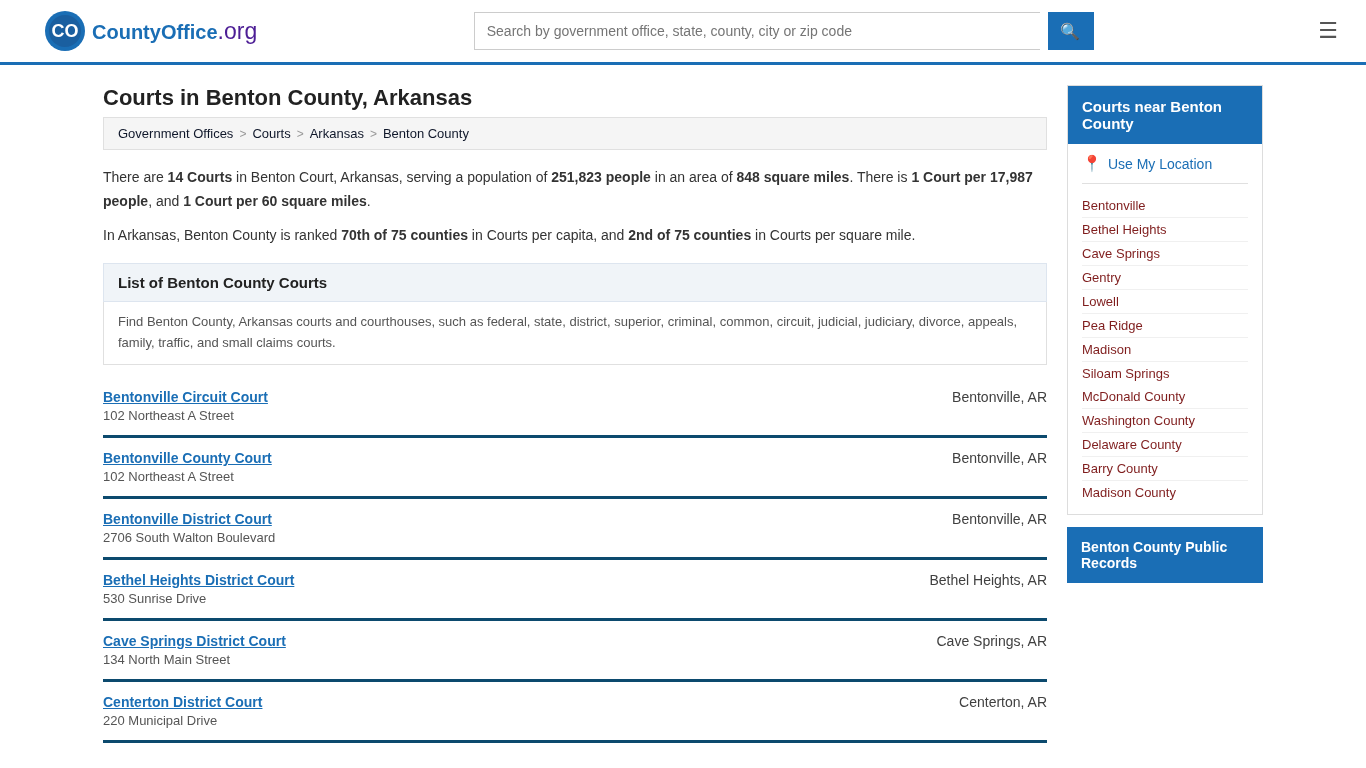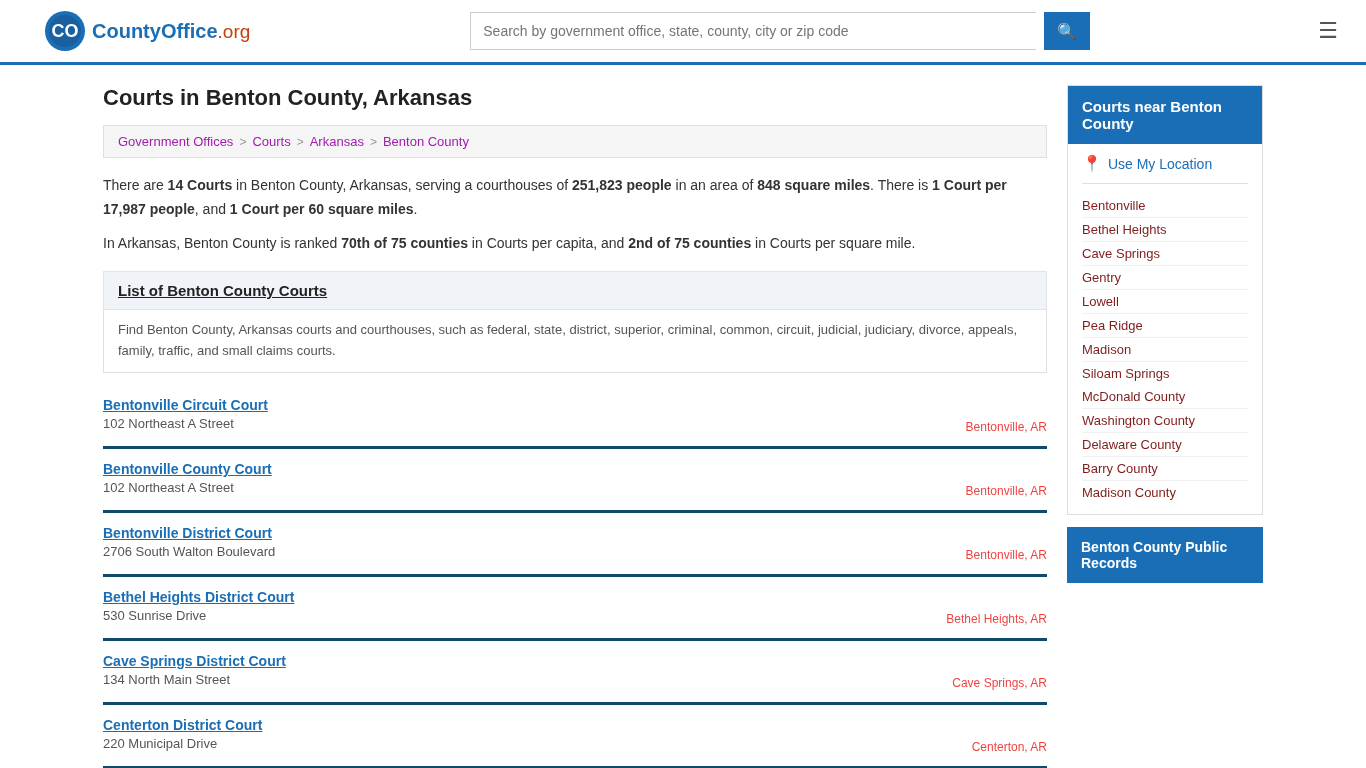".org" span { color: #c2410c -> #4c1d95; font-size: 19px -> 23px }
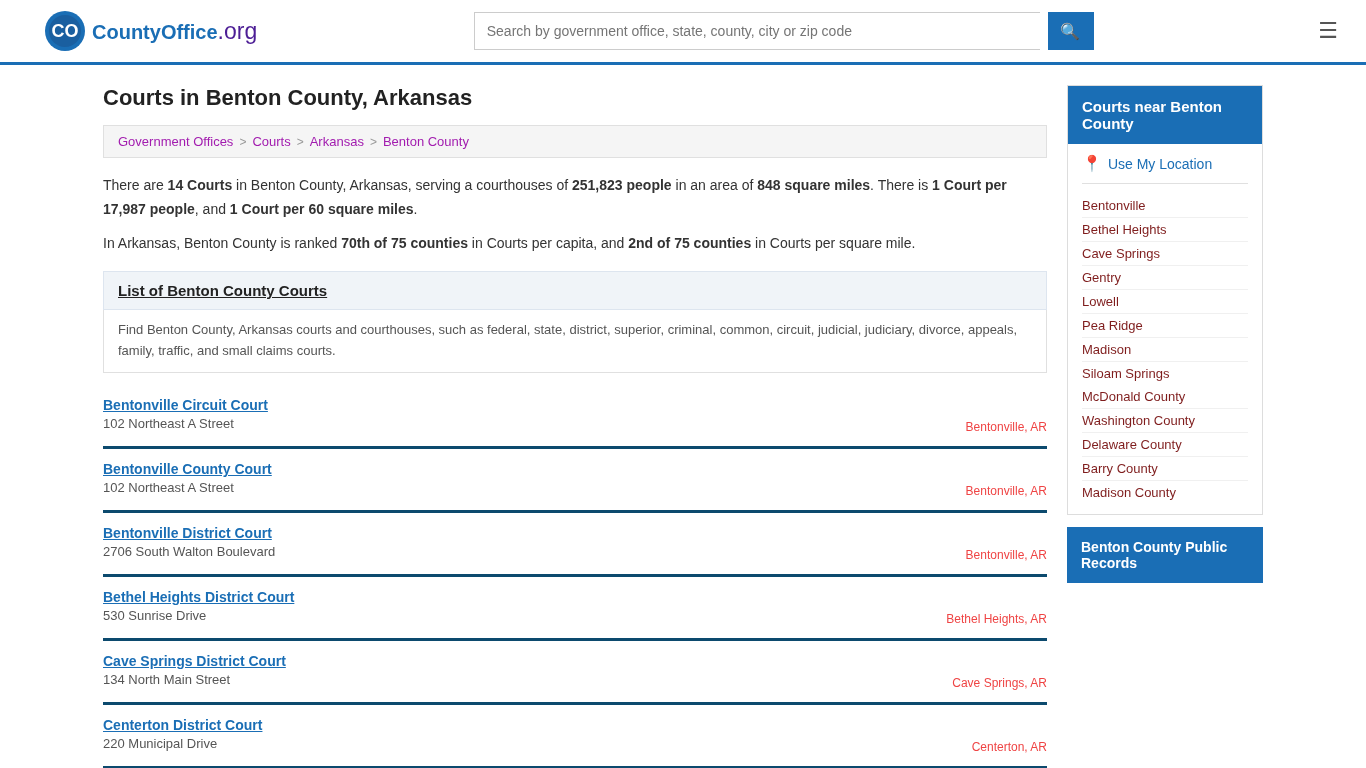"Courts in Benton County, Arkansas" #page-title { margin-bottom: 14px -> 6px }
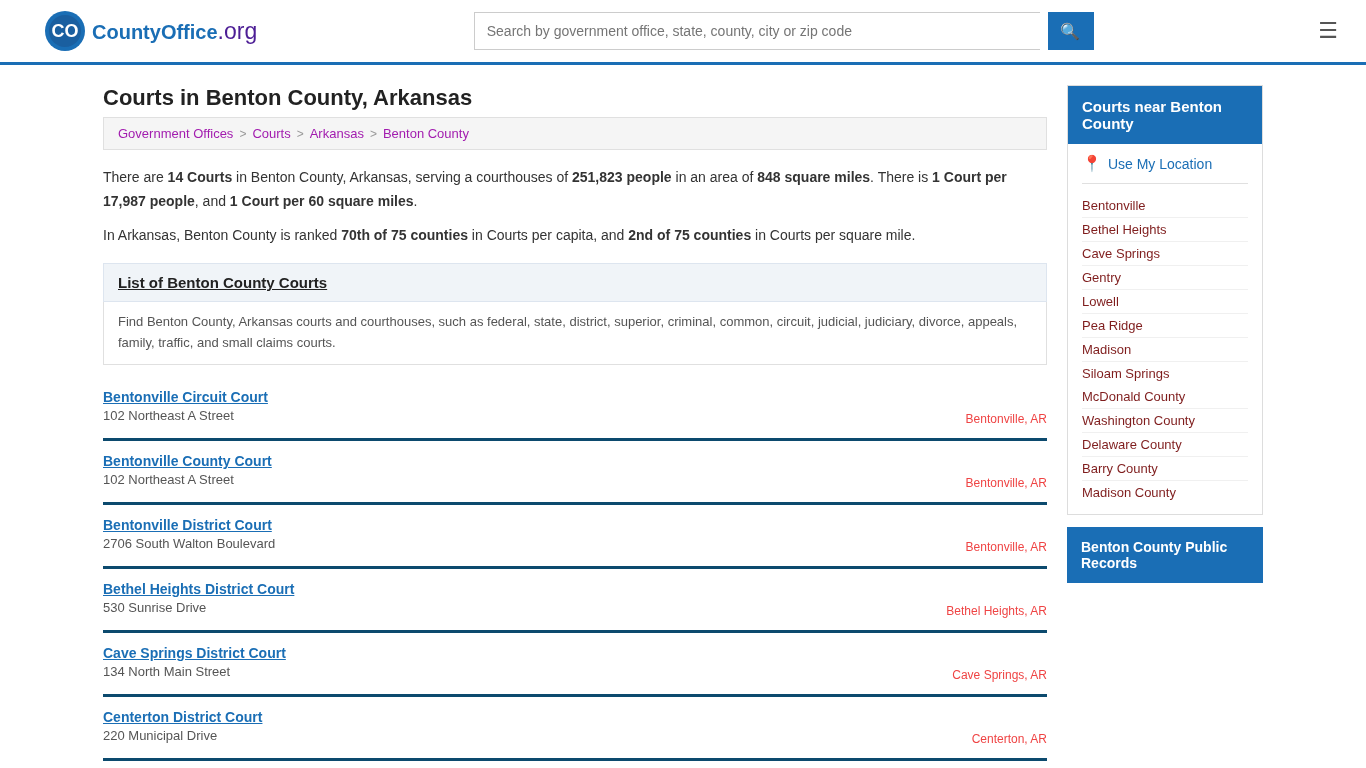"Government Offices" #breadcrumb a { color: #a21caf -> #0f172a }
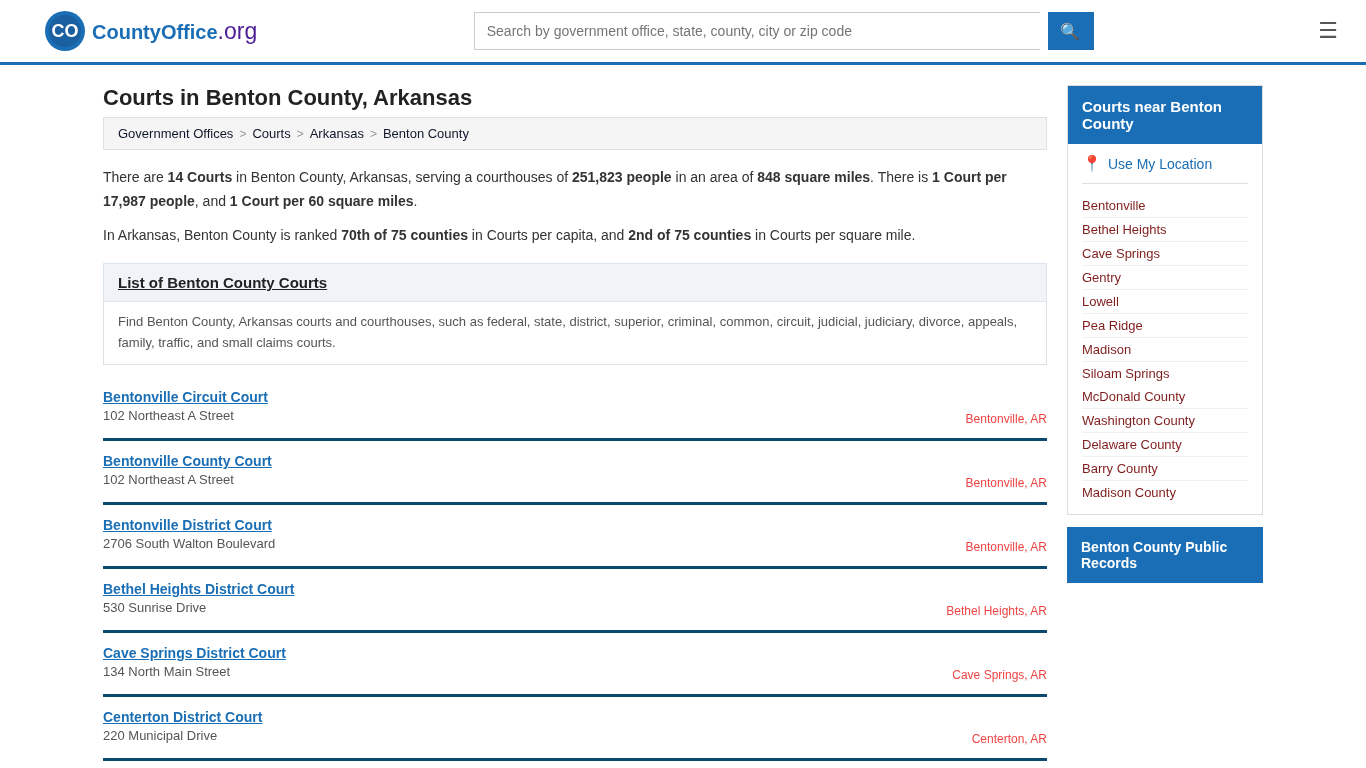"in Benton County, Arkansas, serving" span { text: County, Arkansas, serving a courthouses -> Court, Arkansas, serving a population }
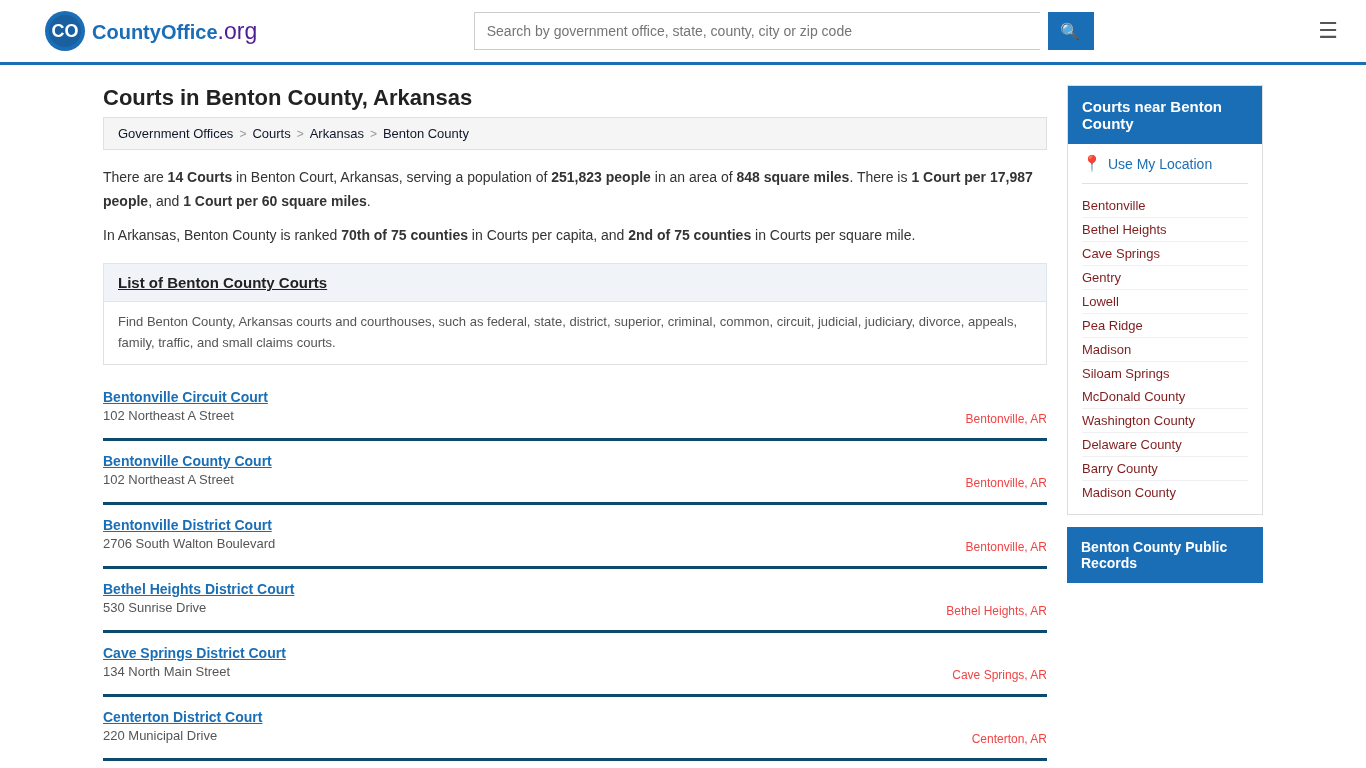"List of Benton County Courts" #list-heading { text-decoration: underline -> none }
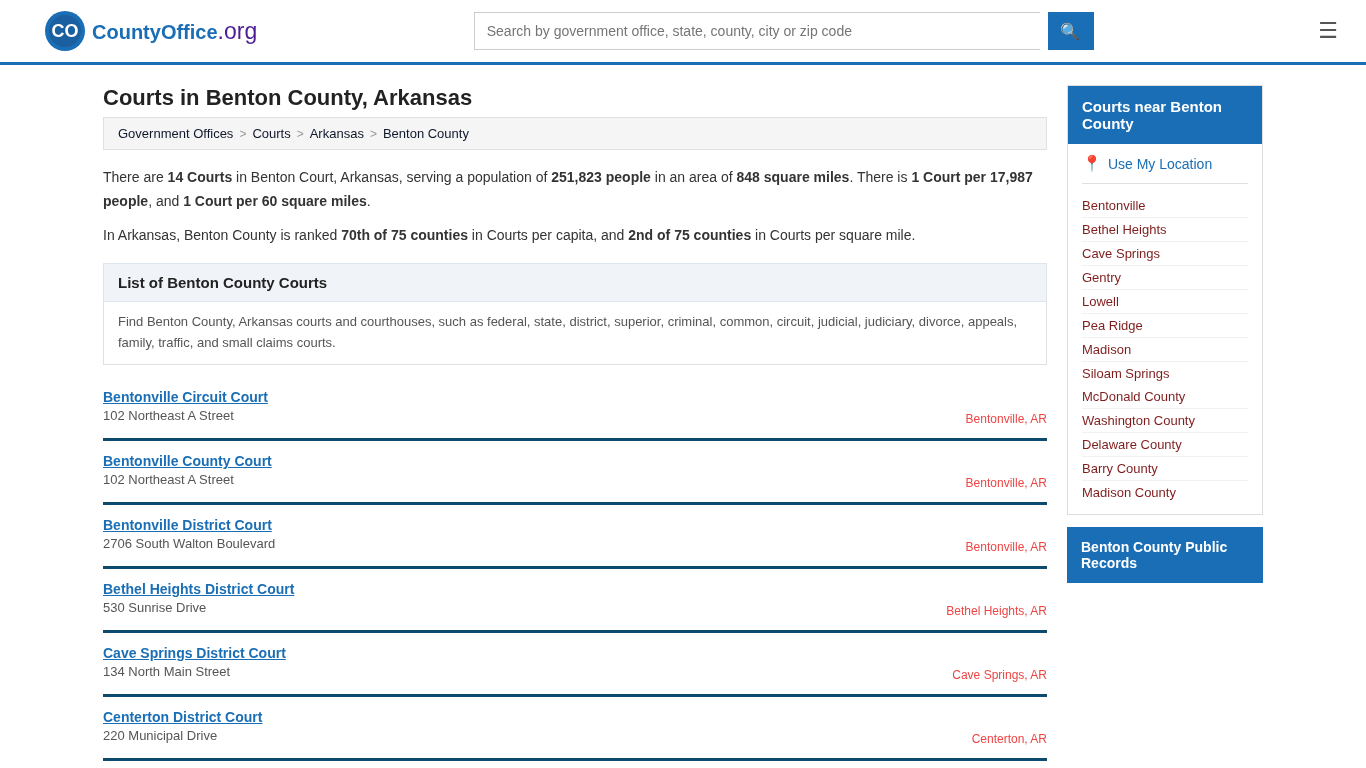"Bentonville, AR" .court-city { color: #ef4444 -> #404040; font-size: 12px -> 14px; margin-top: 23px -> none }
